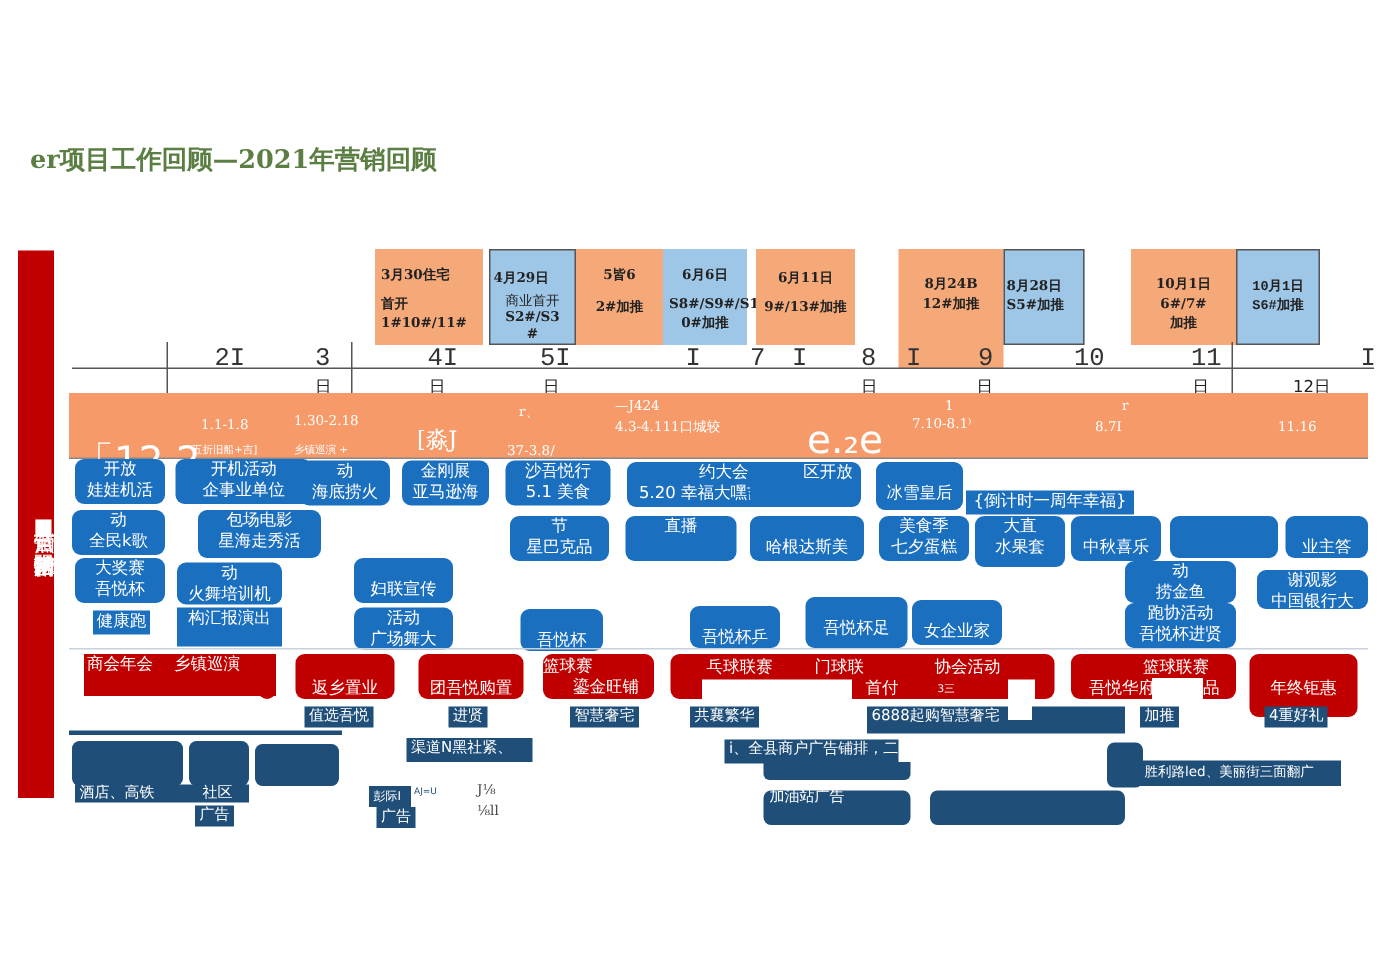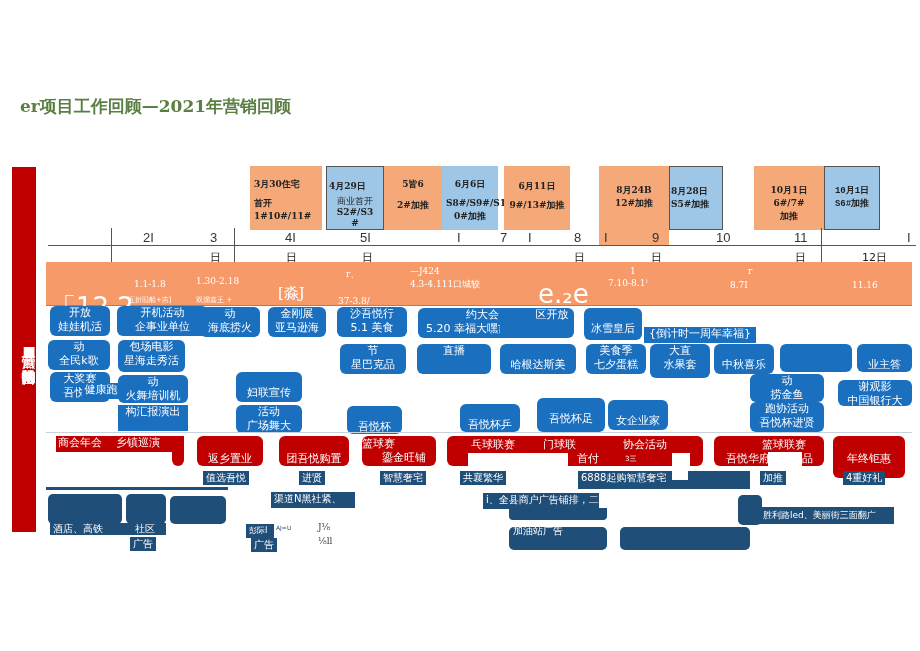"2I" .mlabel { font-family: Liberation Sans, sans-serif -> Liberation Mono, monospace; font-size: 13px -> 17px }
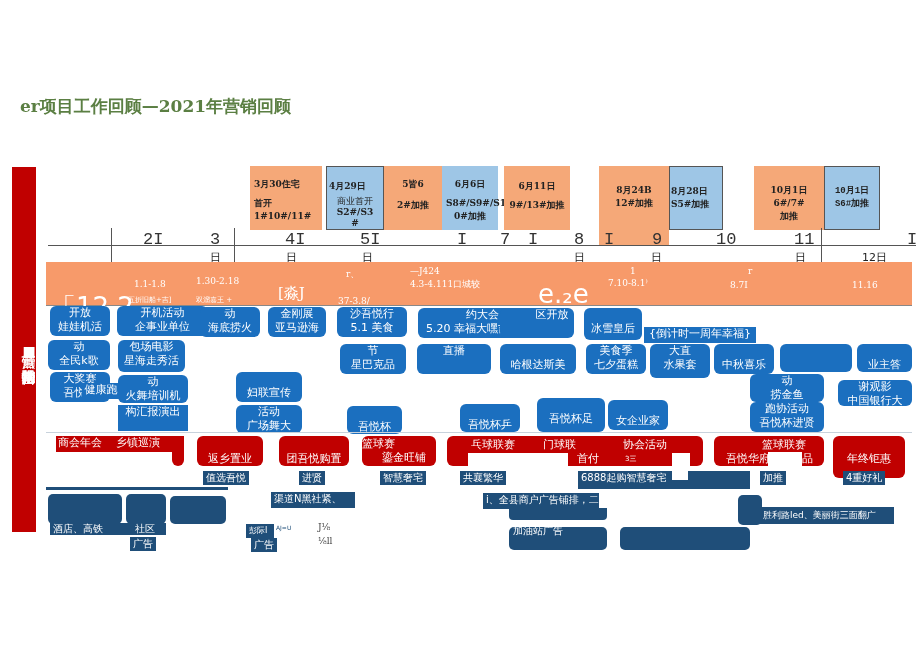"双溜嘉王 +" div.abs { text: 双溜嘉王 -> 乡镇巡演 }
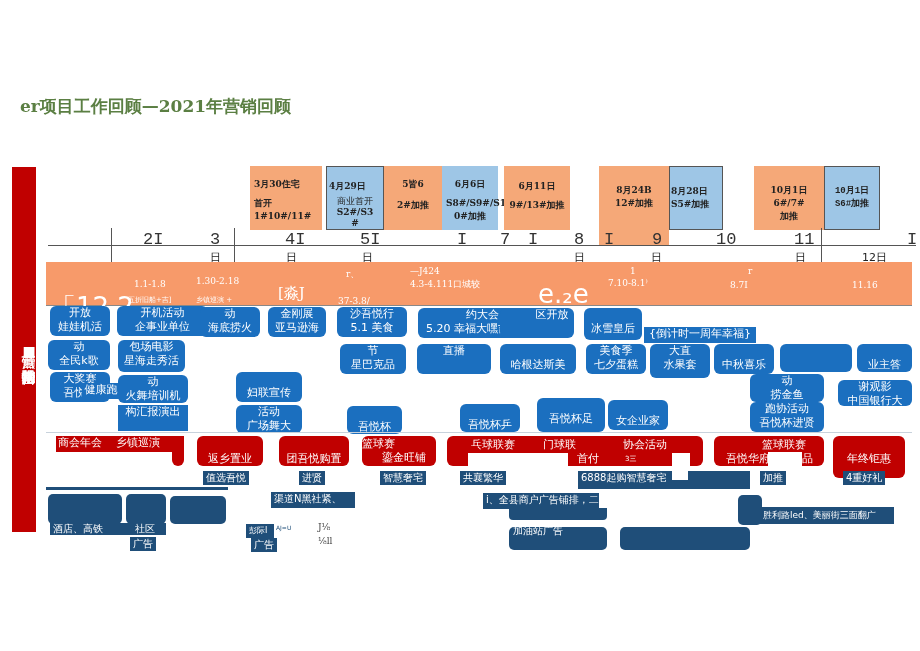"包场电影" div.abs { left: 118px -> 132px; width: 67px -> 82px }
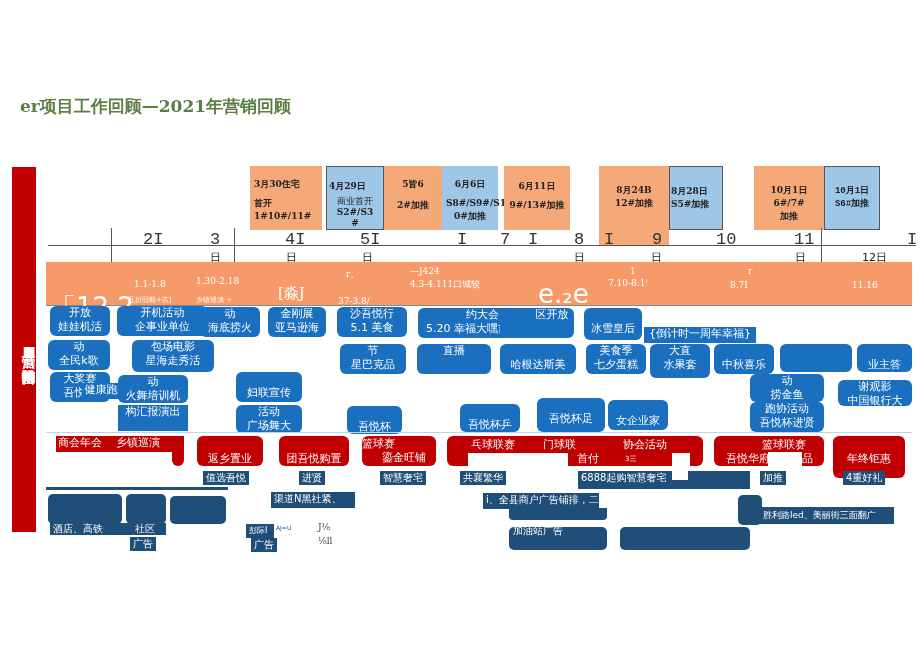"健康跑" div.abs { margin-left: 20px -> none; top: 383px -> 407px }
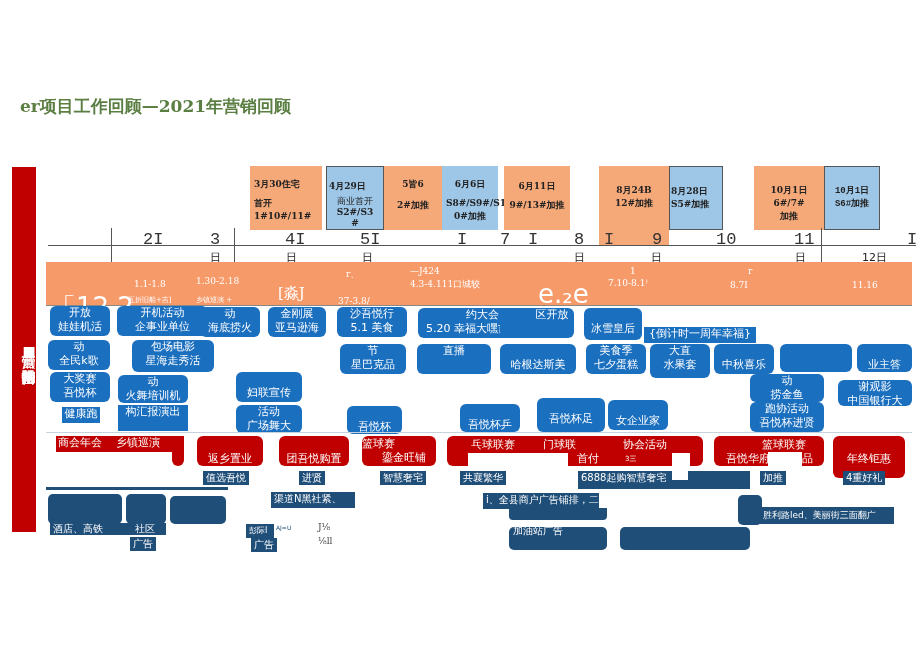"商会年会 乡镇巡演" div.abs { height: 16px -> 28px }
